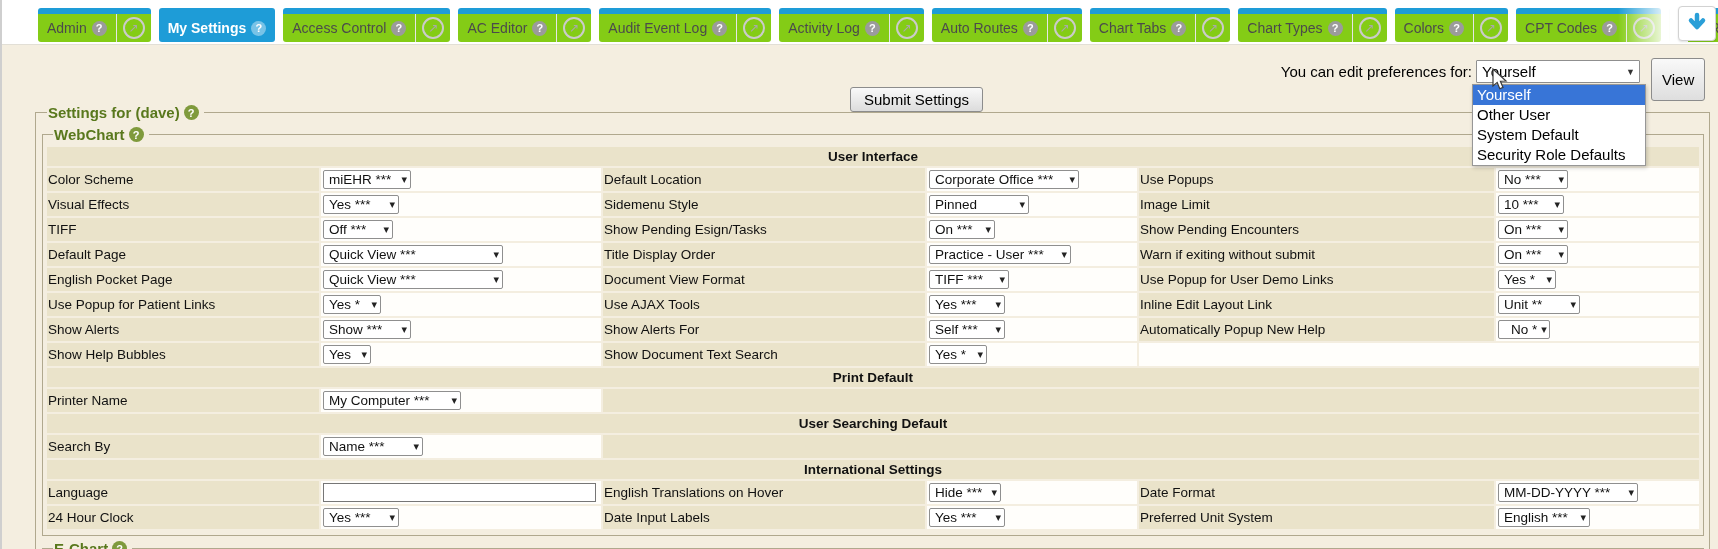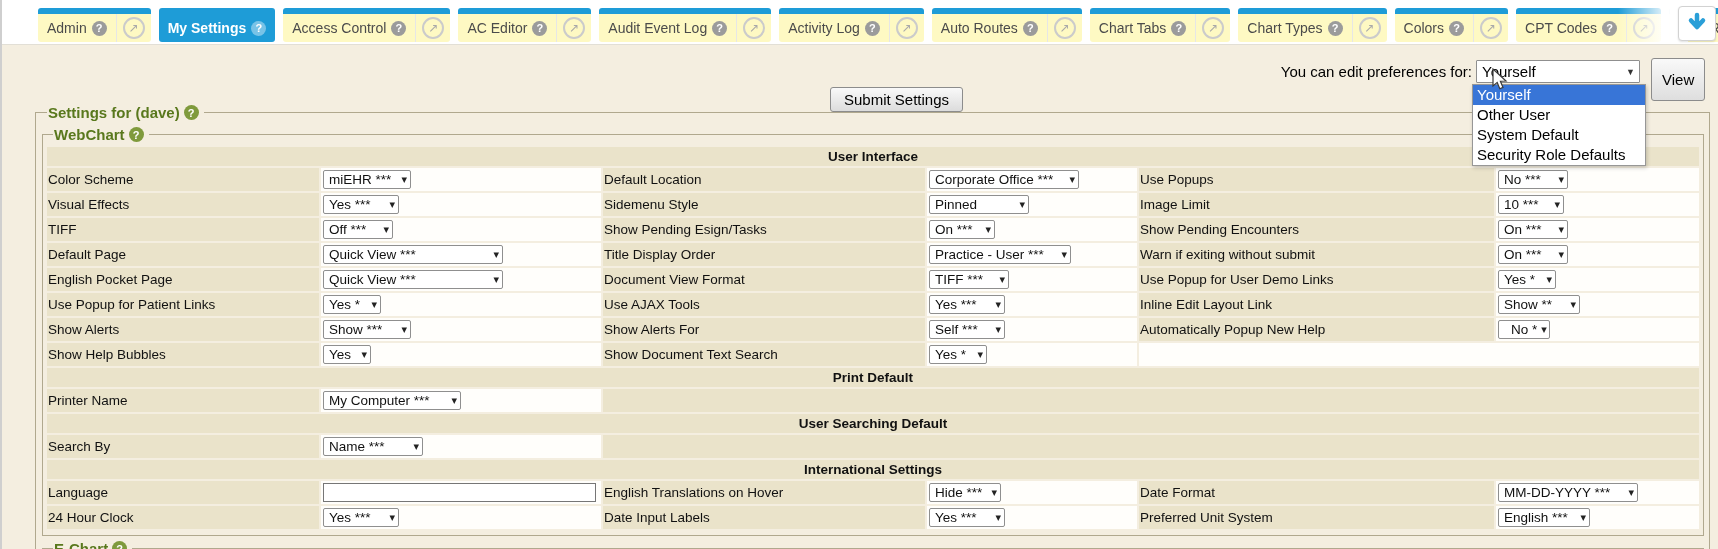"Admin" .tab-body { background: #fef9c3 -> #84cc16 }
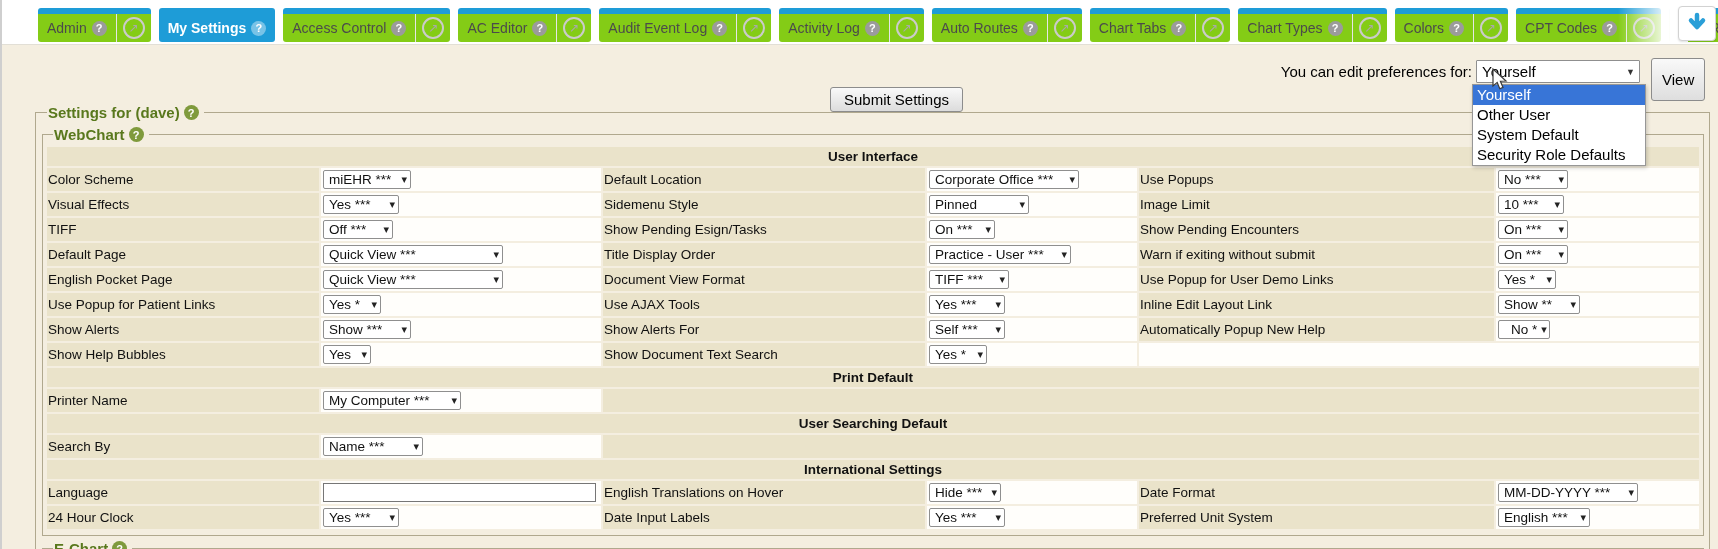"Submit Settings" .submit-btn { left: 828px -> 848px }
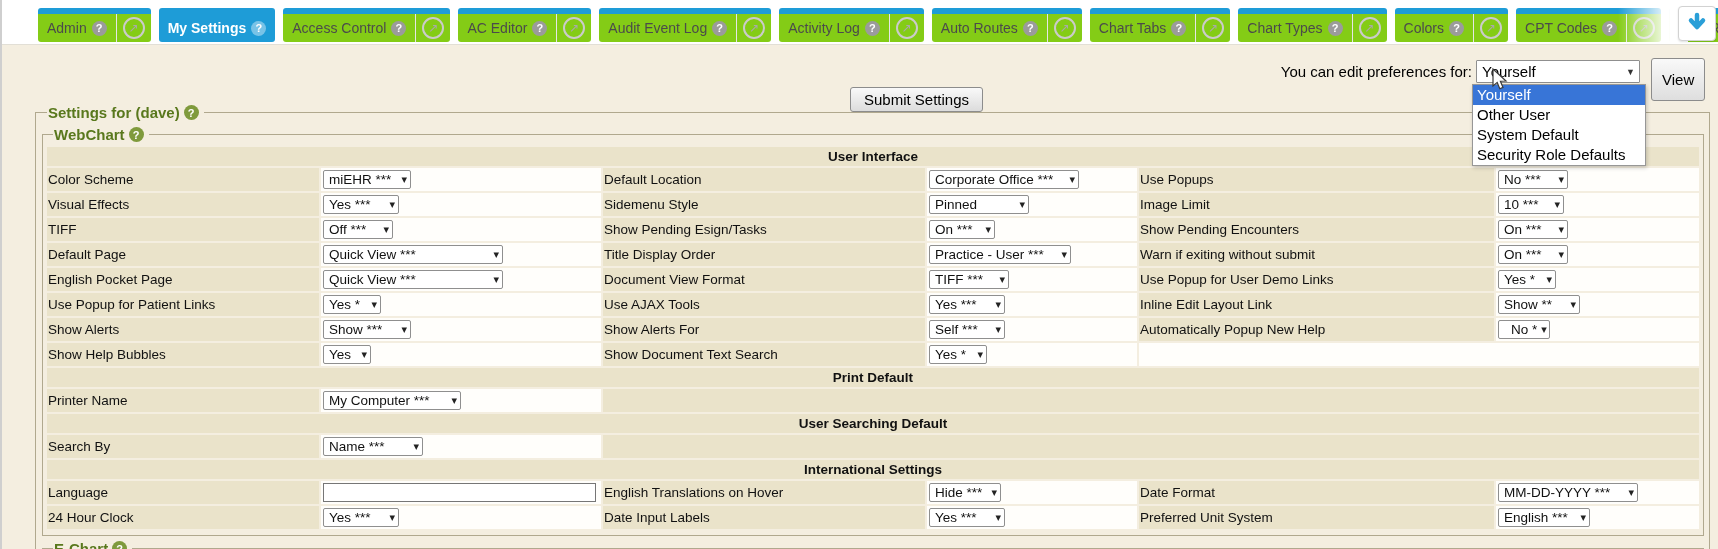"Show **" span { text: Show -> Unit }
